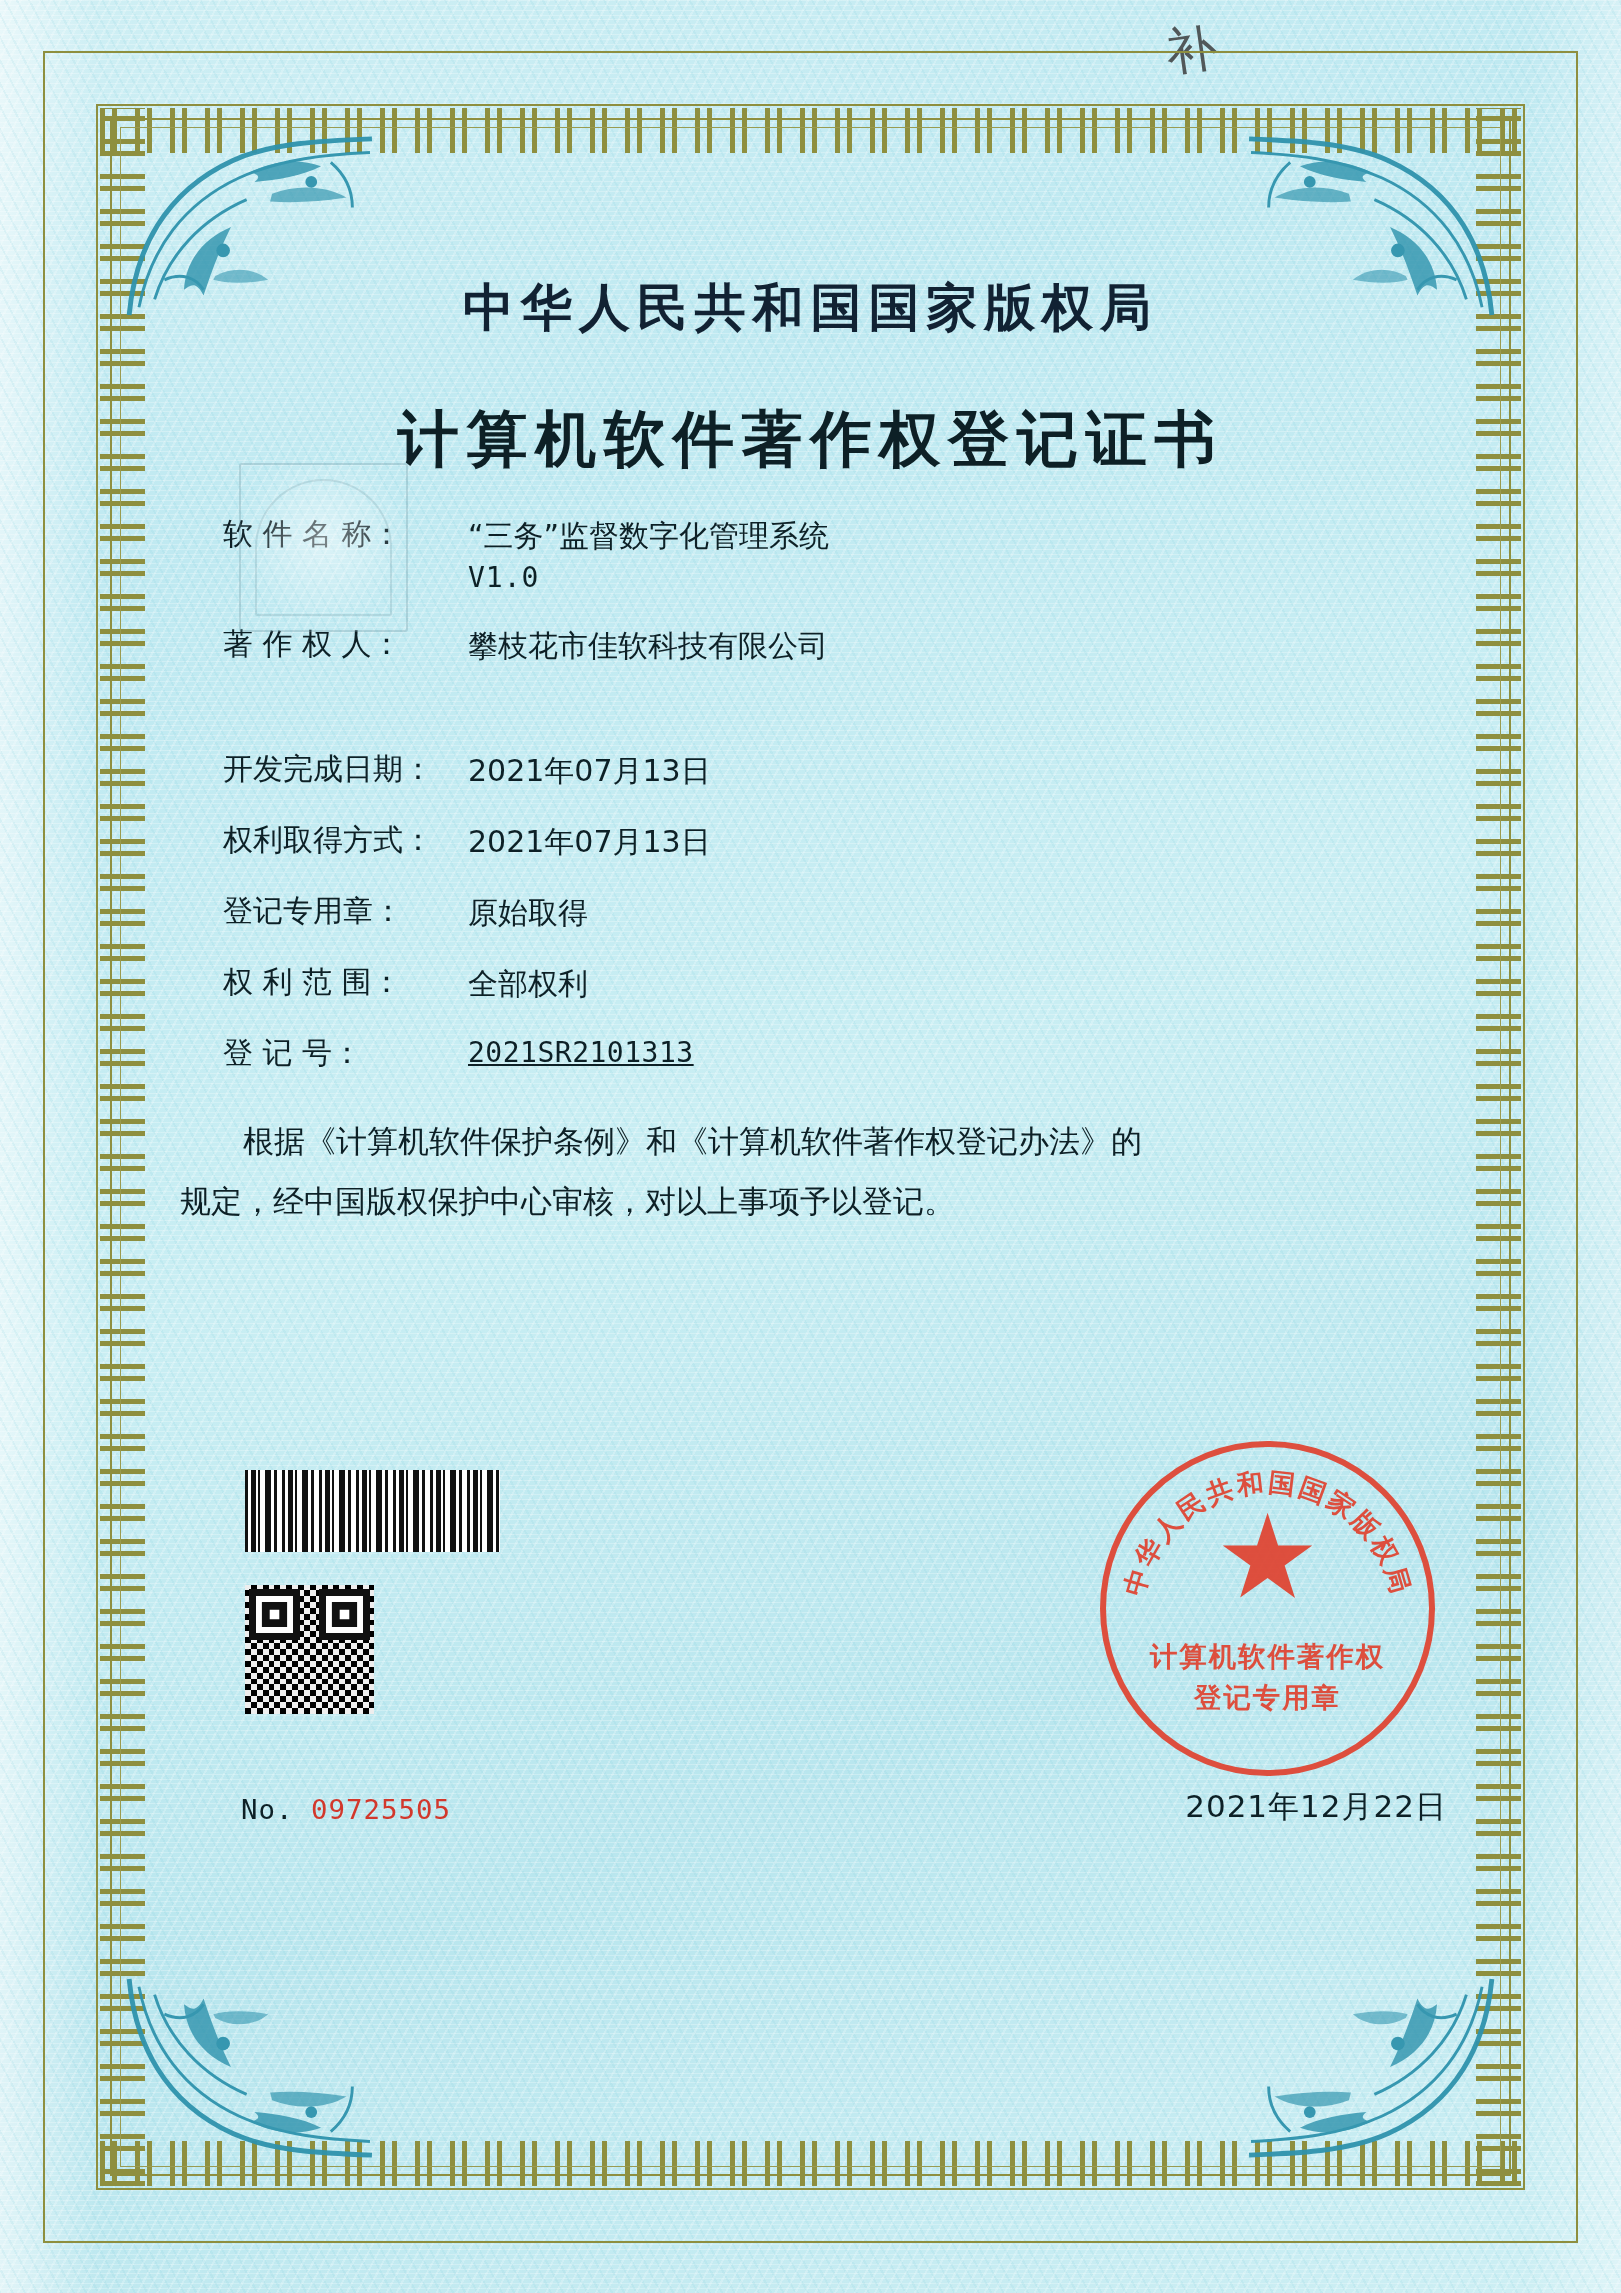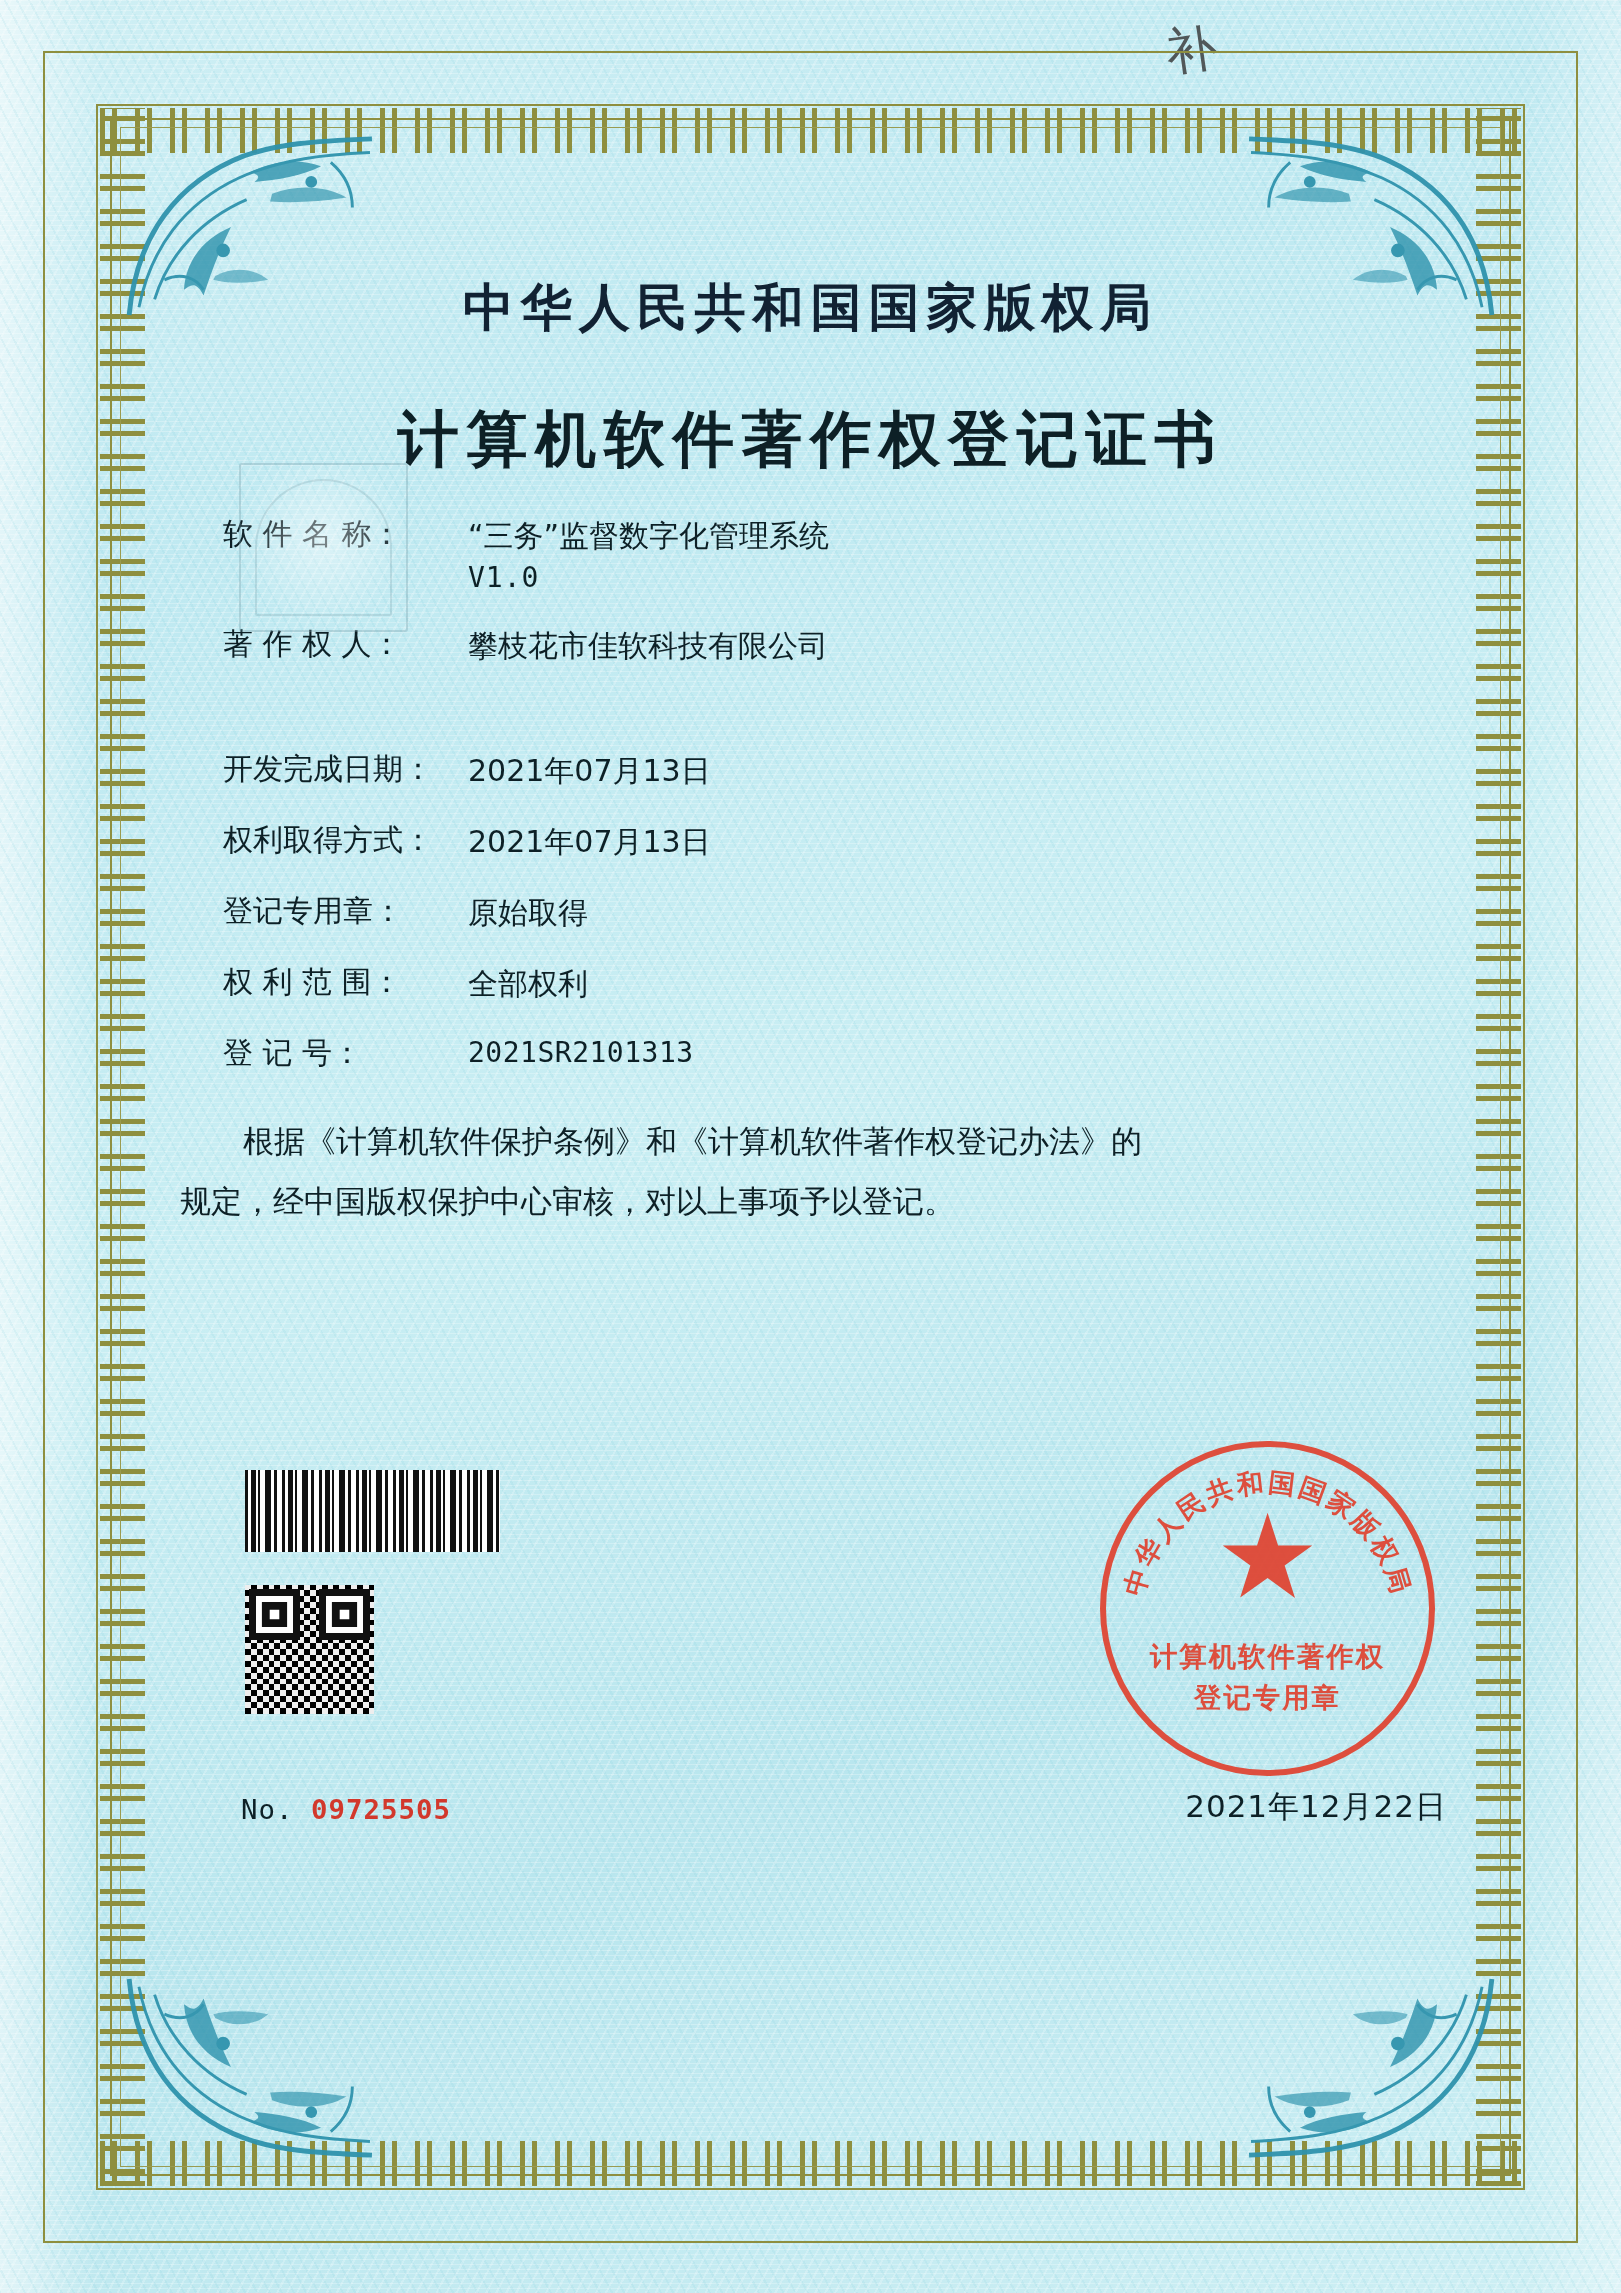"2021SR2101313" .field-value.mono { text-decoration: none -> underline }
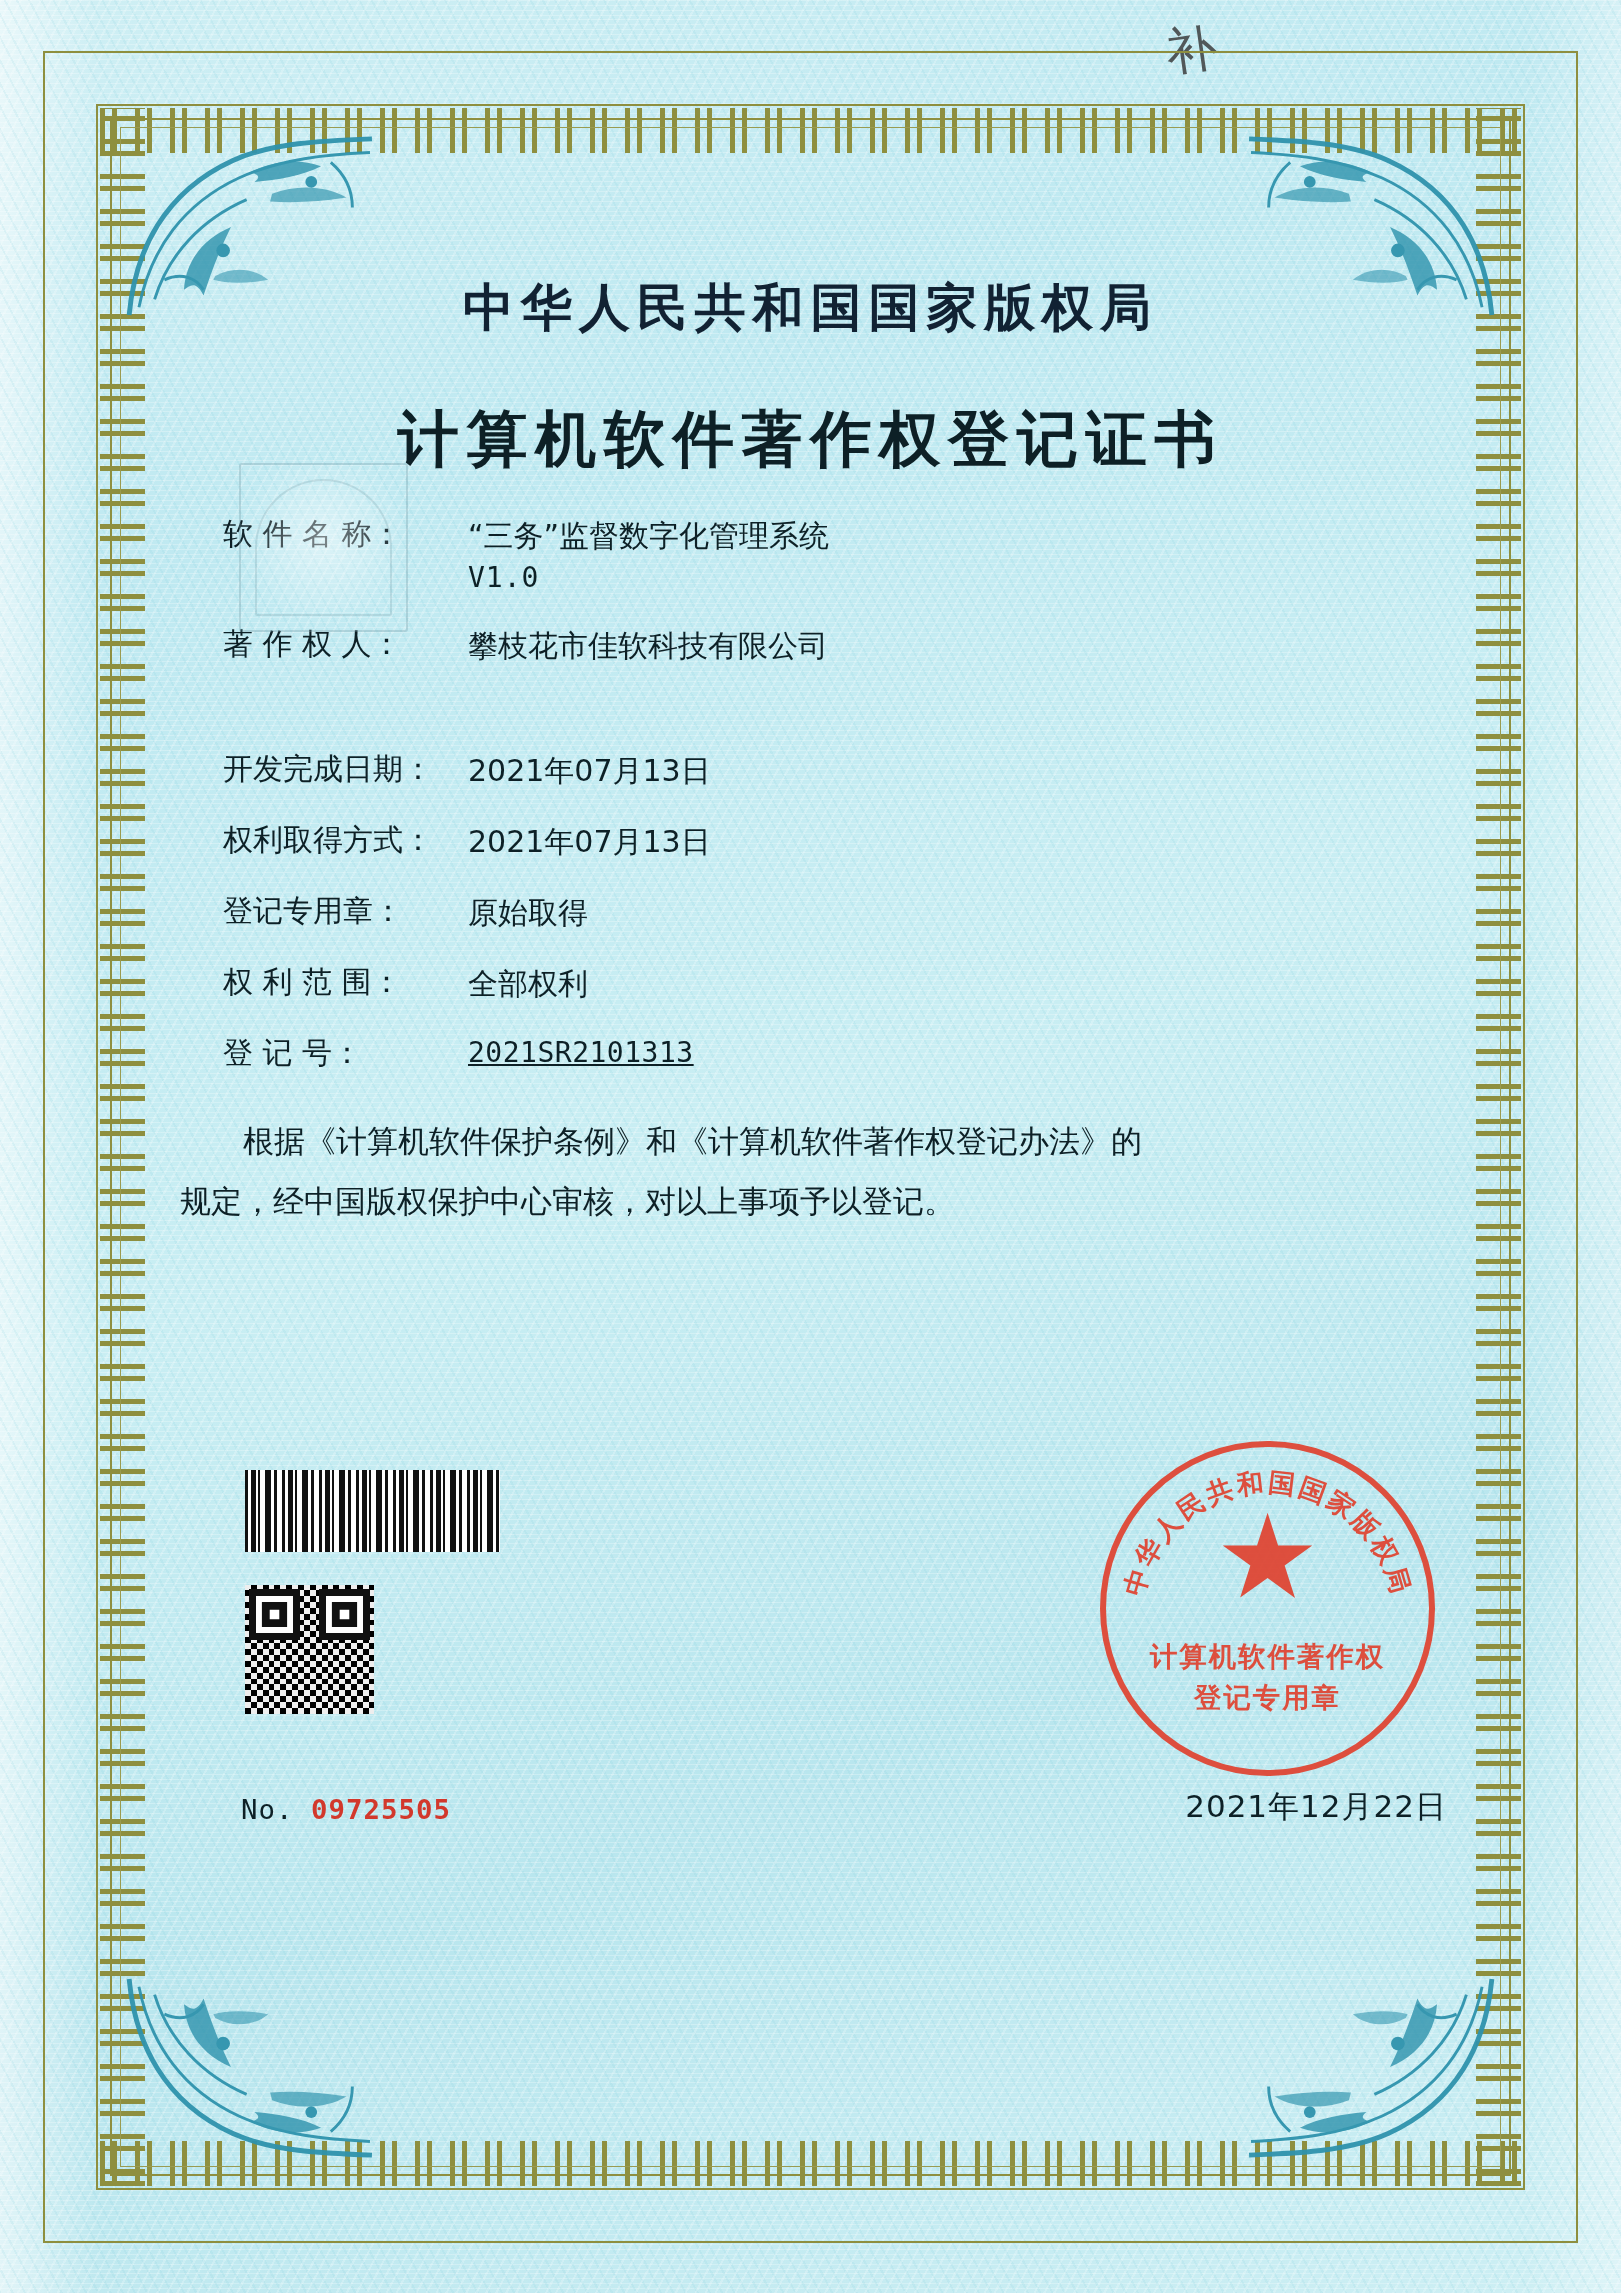"09725505" .serial .num { font-weight: bold -> none }
